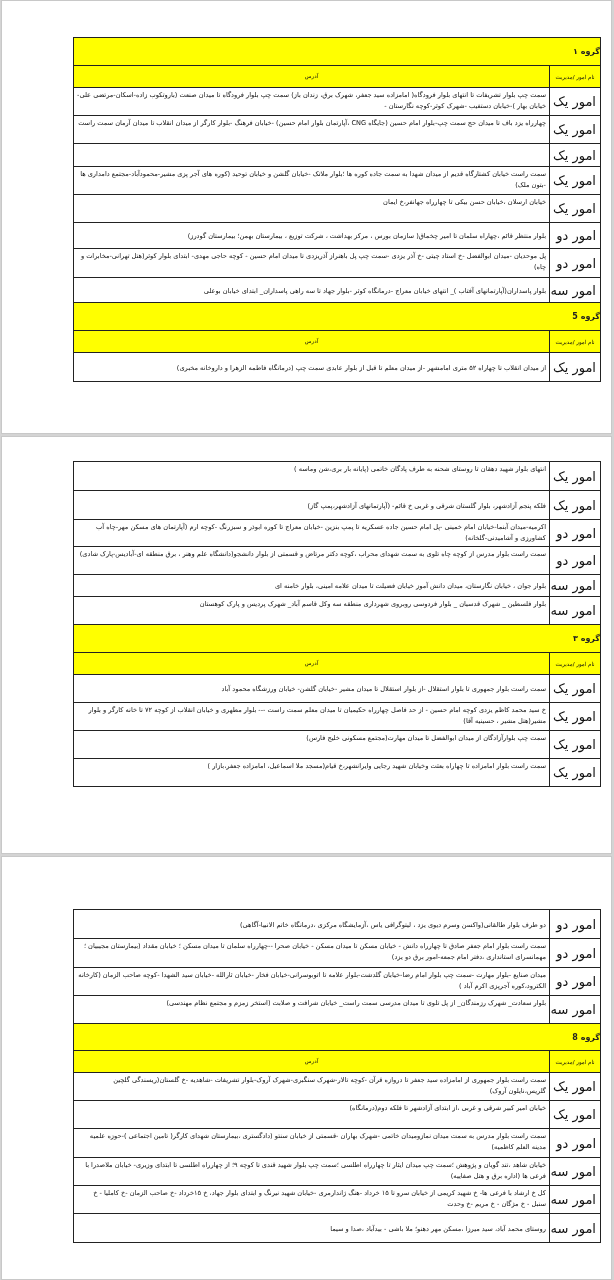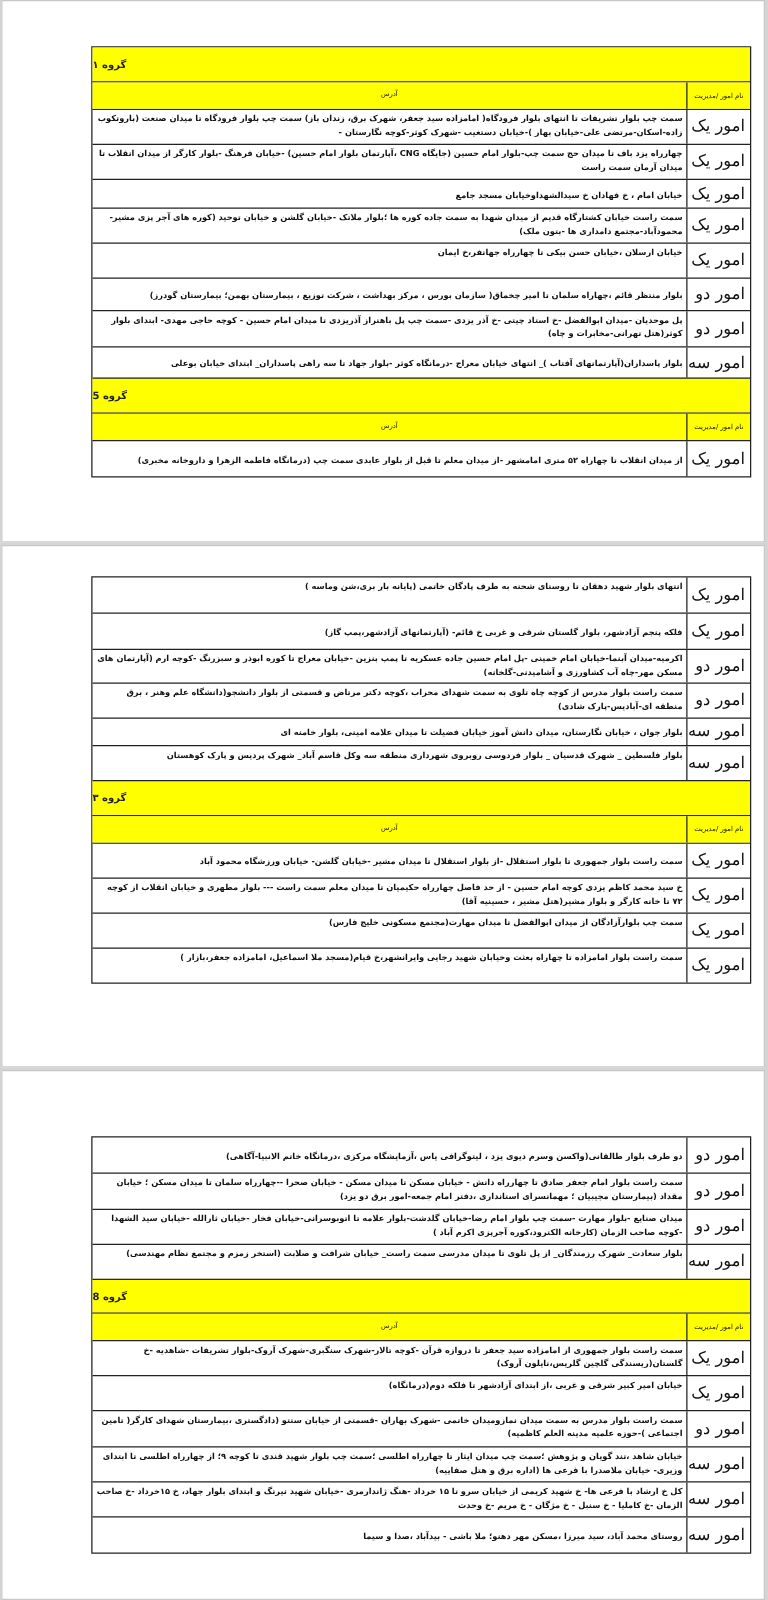"گروه ۱" .group { justify-content: flex-start -> flex-end; padding-left: none -> 12px }
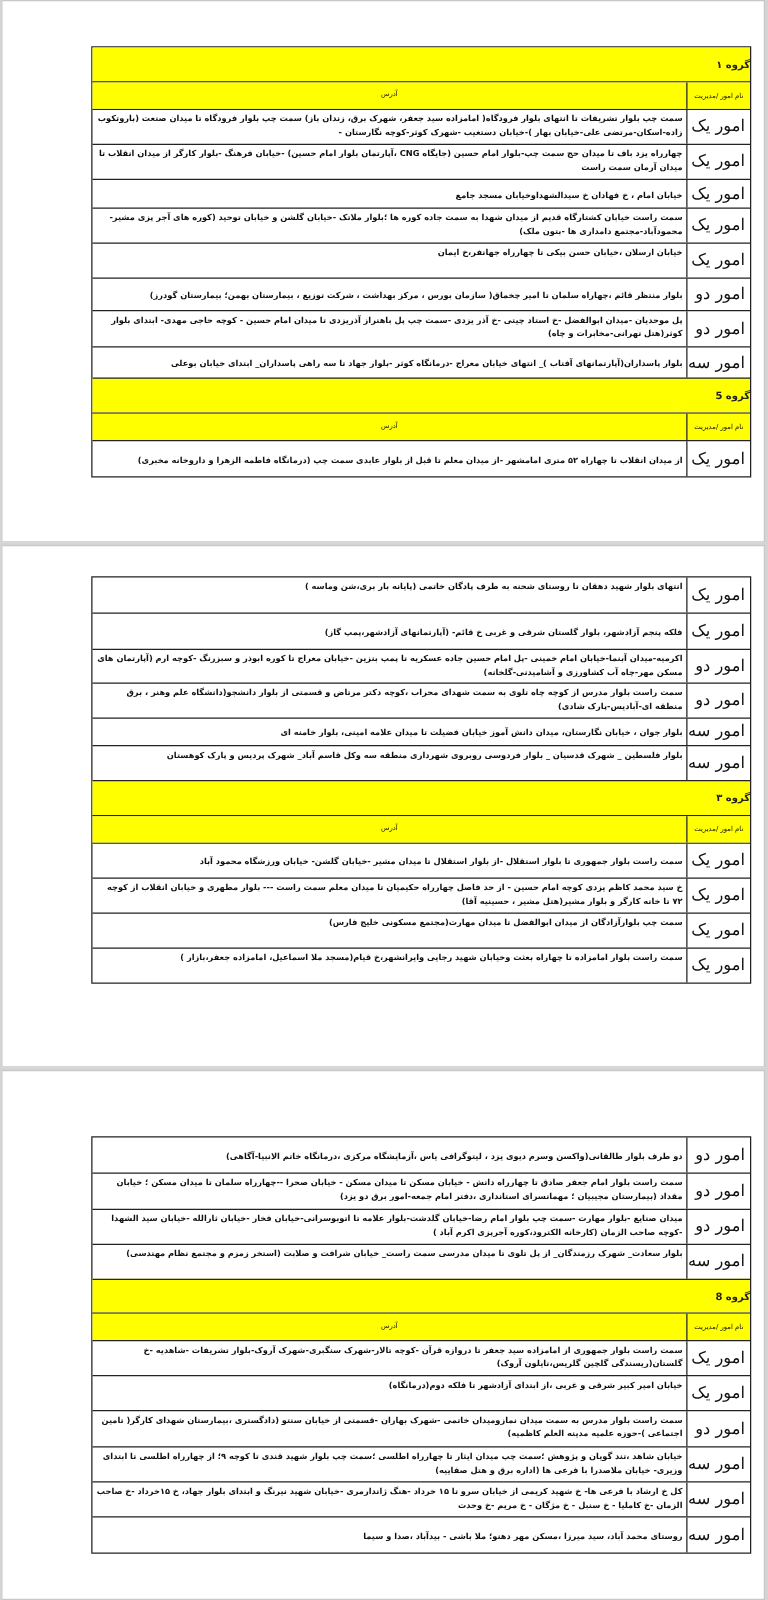"سمت چپ بلوار تشریفات تا" .addr { font-weight: bold -> normal }
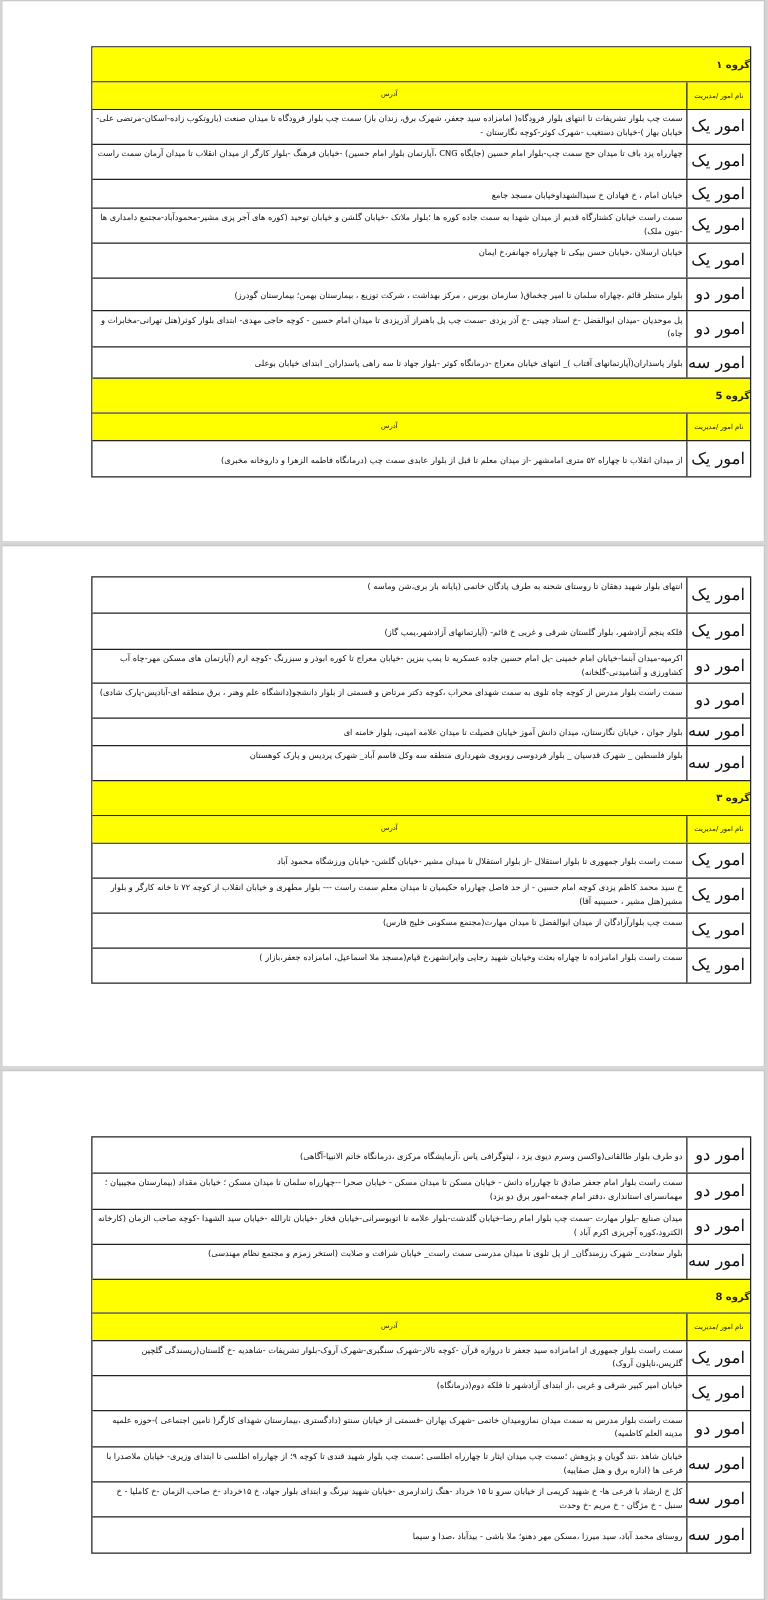"خیابان امام ، خ فهادان" div.addr { html: <div>خیابان امام ، خ فهادان خ سیدالشهداوخیابان مسجد جامع</div> -> none }
